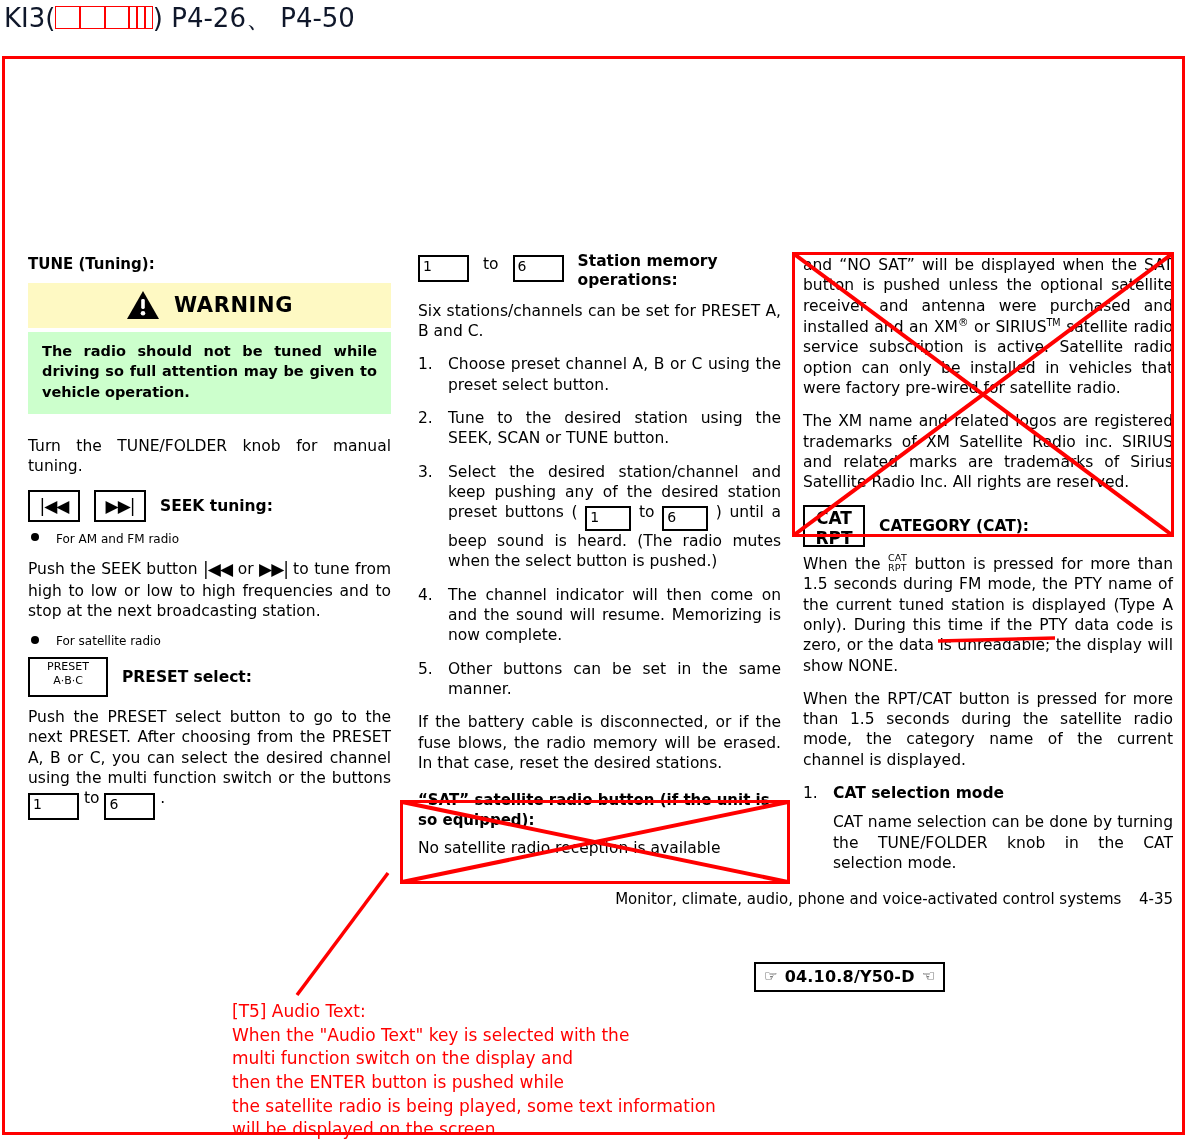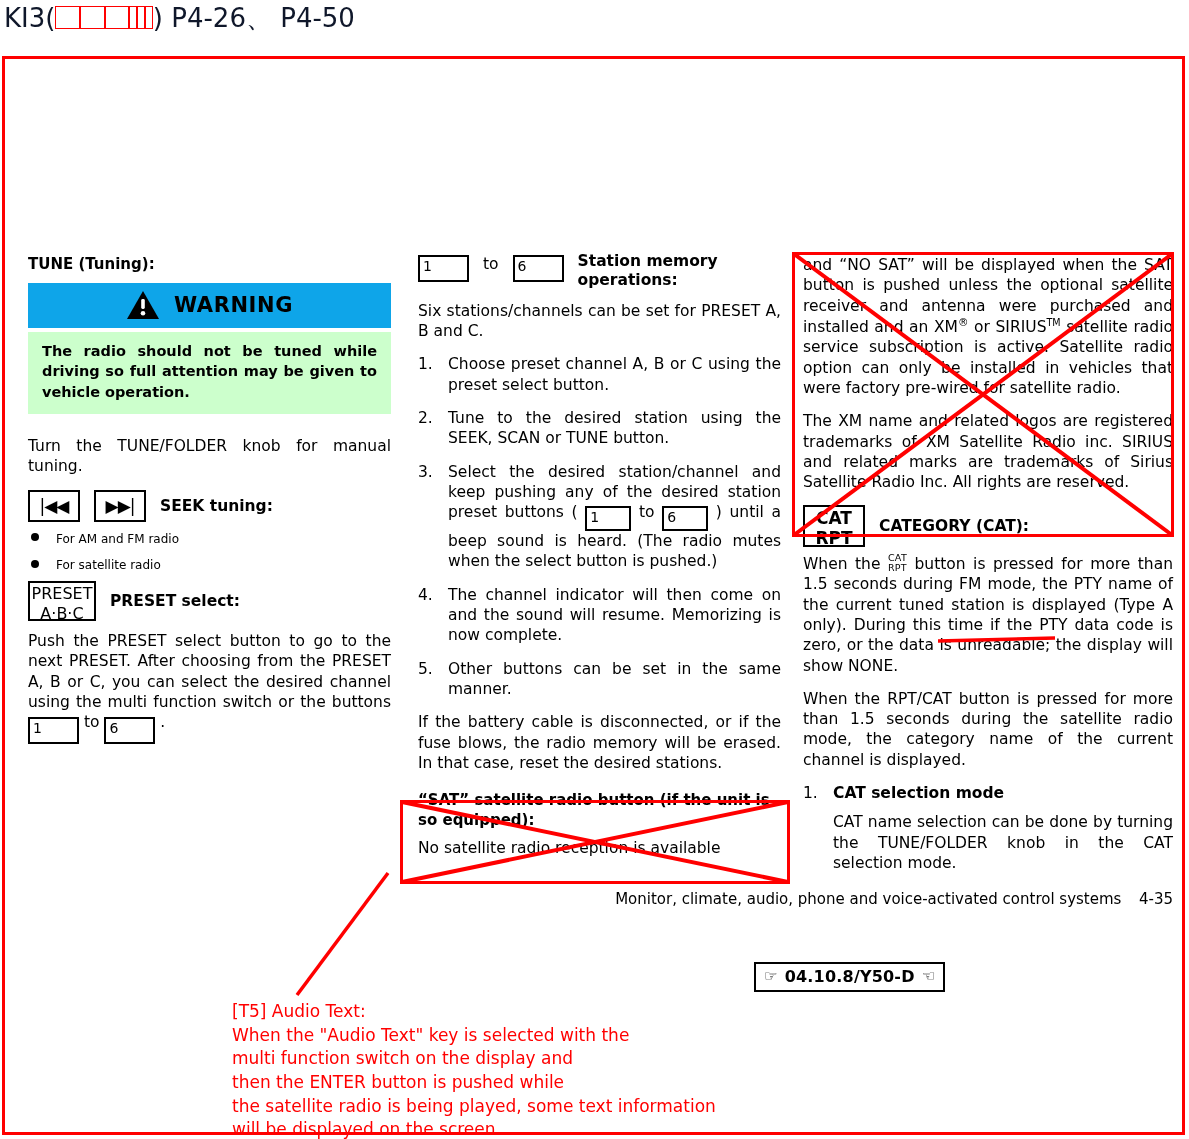"WARNING" .warning-head { background: #0ea5e9 -> #fef9c3 }
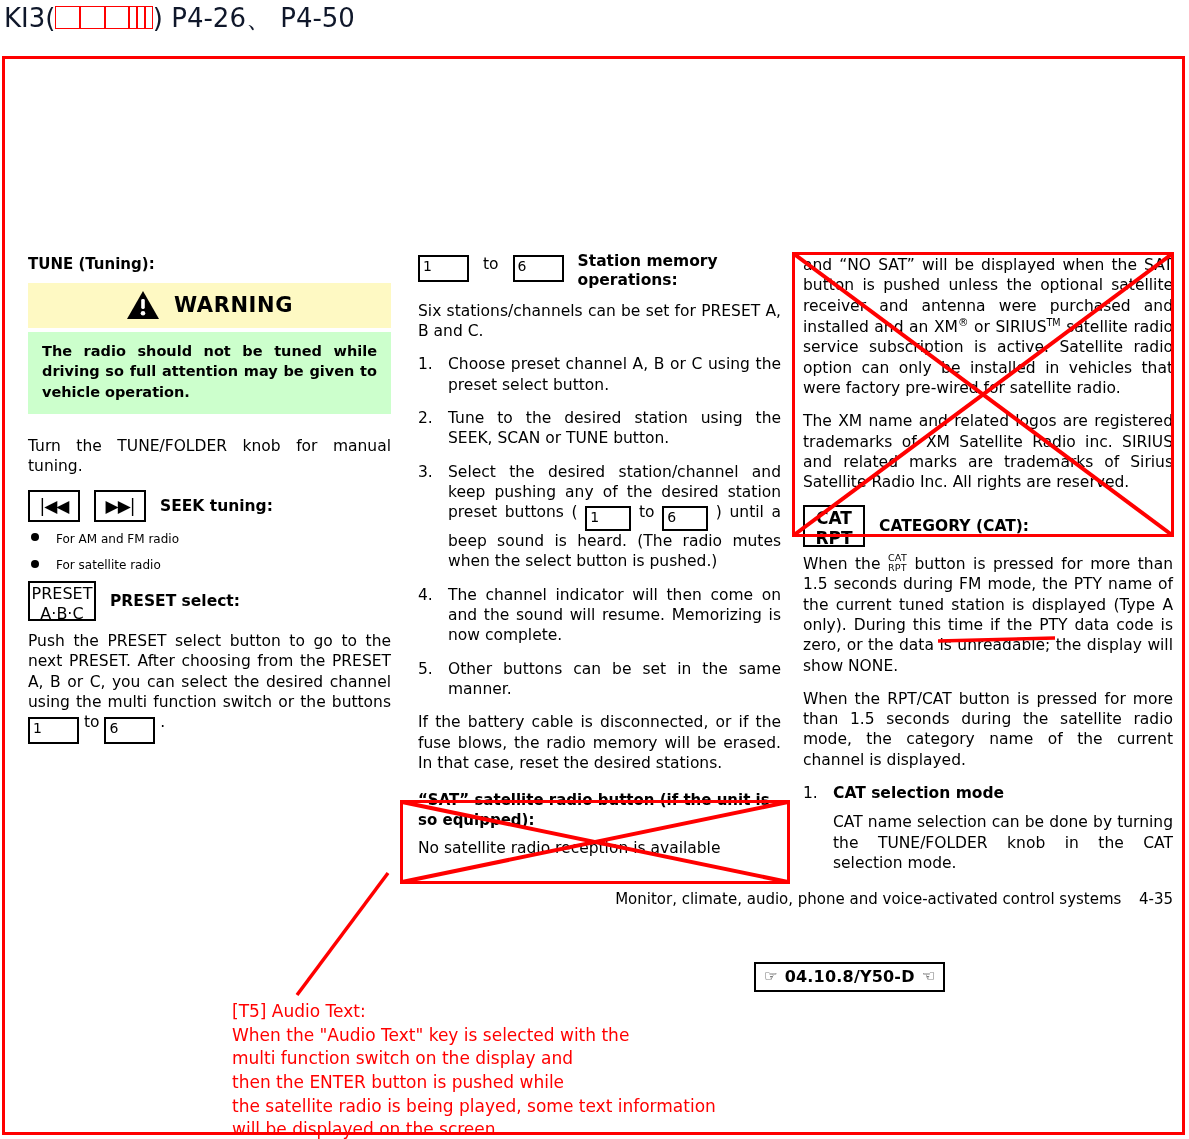"Push the SEEK button |◀◀" p.body { html: none -> <p><span>Push the SEEK button </span><span>|◀◀</span><span> or </span><span>▶▶|</span><span> to tune from high to low or low to high frequencies and to stop at the next broadcasting station.</span></p> }
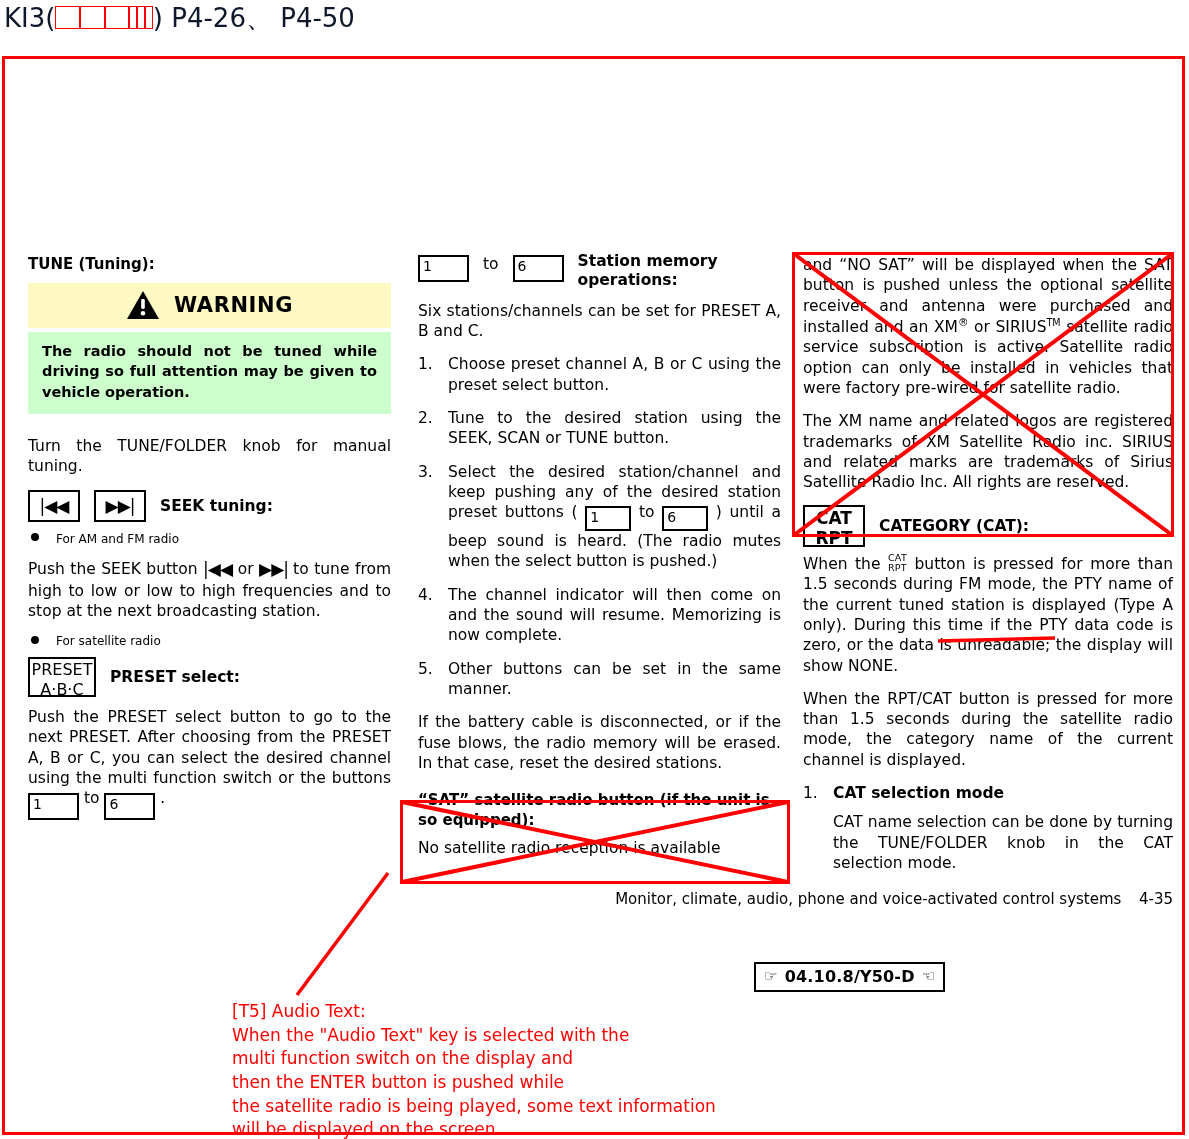"PRESET" .keybox.preset { font-size: 16px -> 11px; width: 68px -> 80px }
